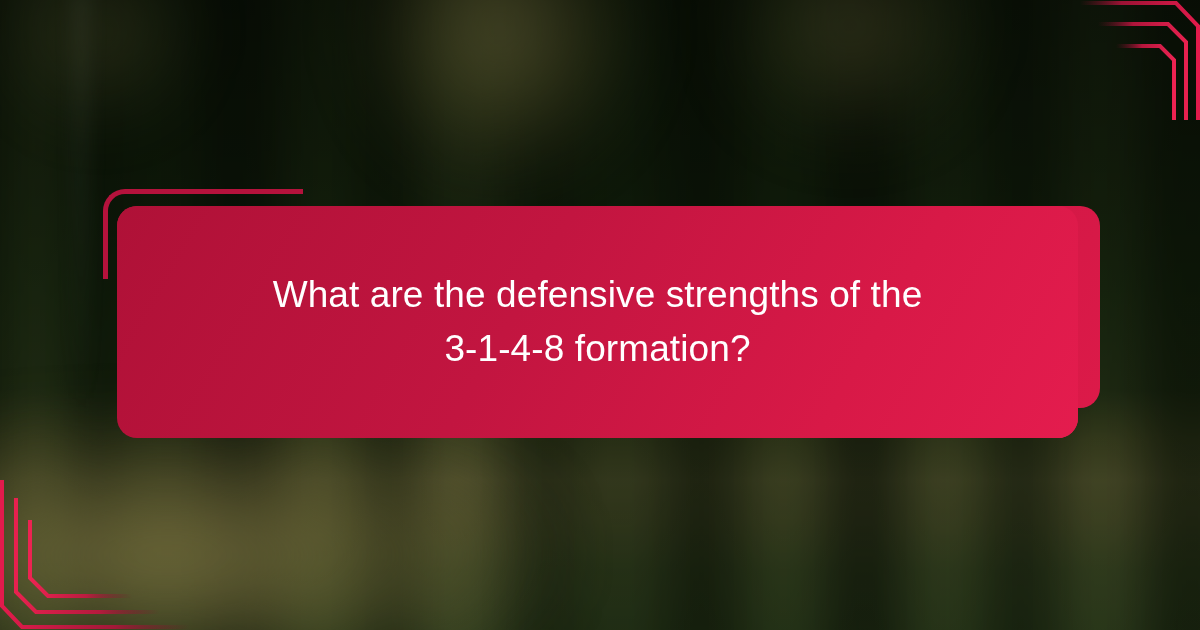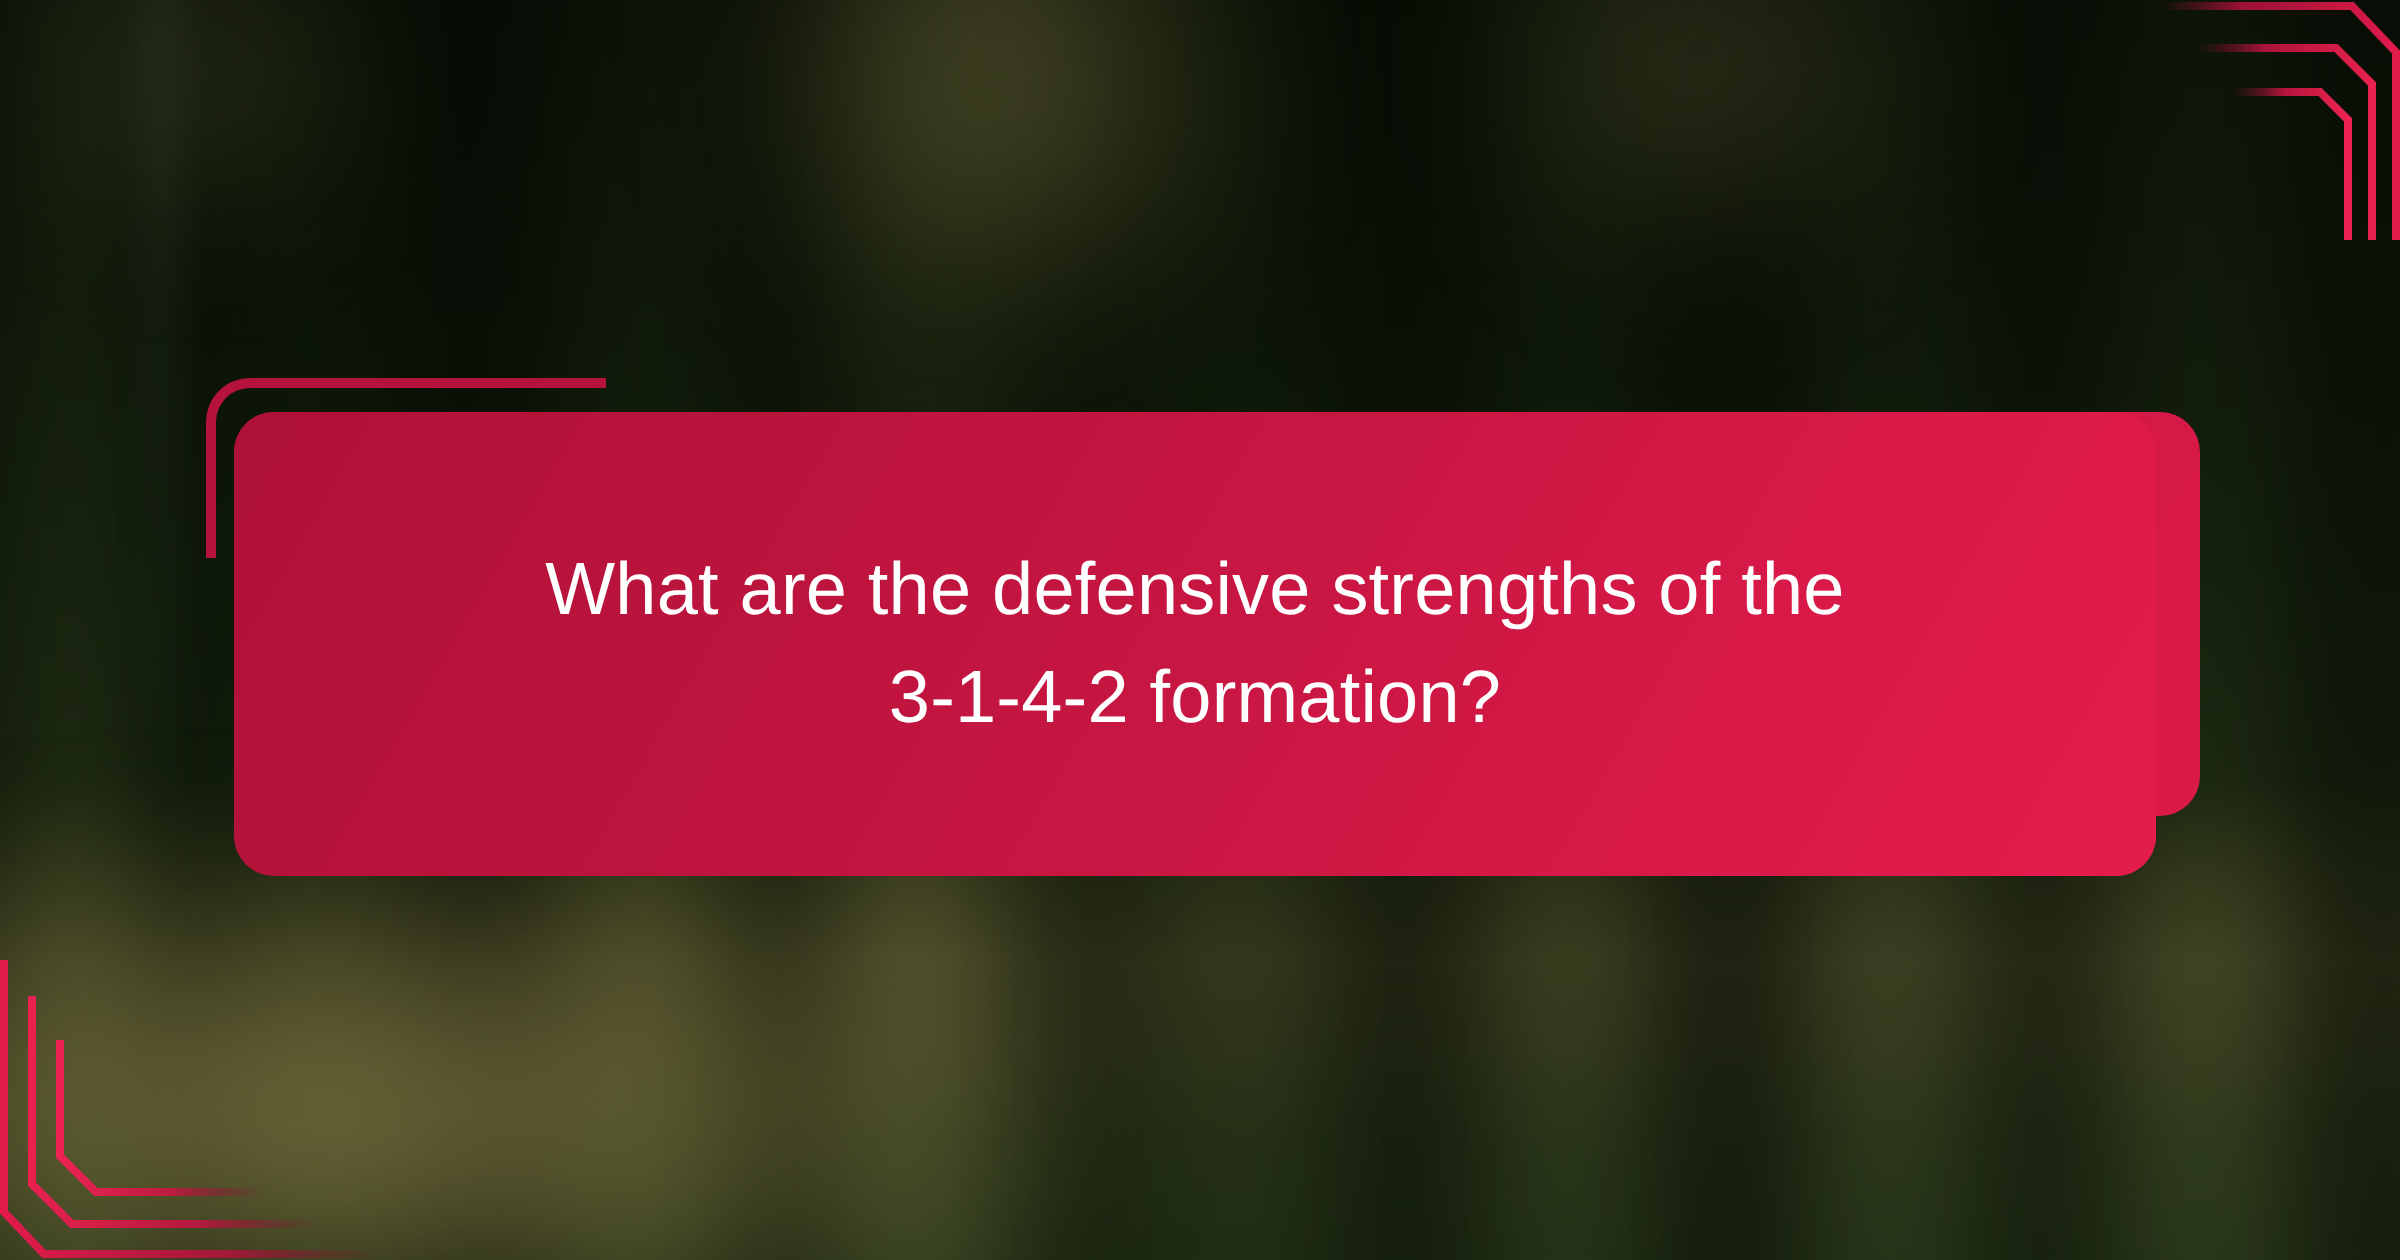"What are the defensive strengths" div.headline { text: 3-1-4-2 -> 3-1-4-8 }
